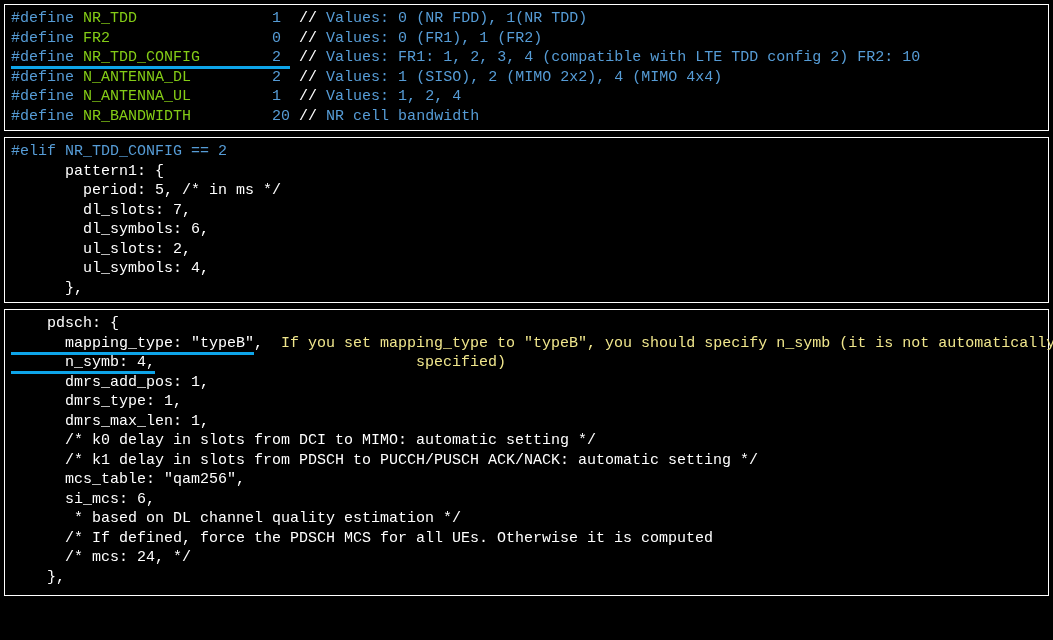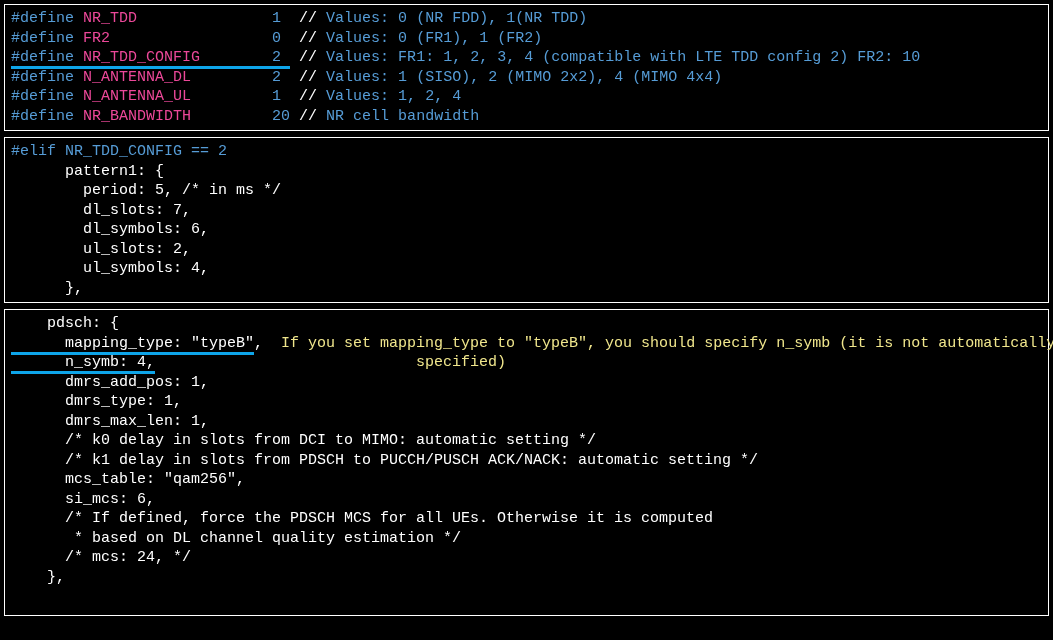"NR_TDD" .macro { color: #ec4899 -> #84cc16 }
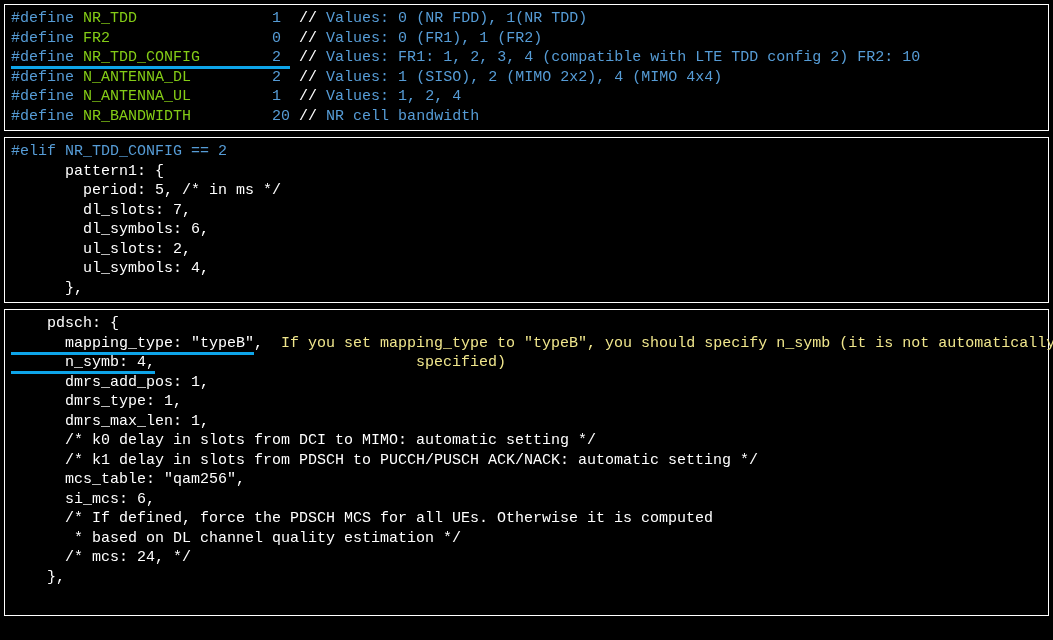"pdsch: {" div.code-block { padding-bottom: 28px -> 8px }
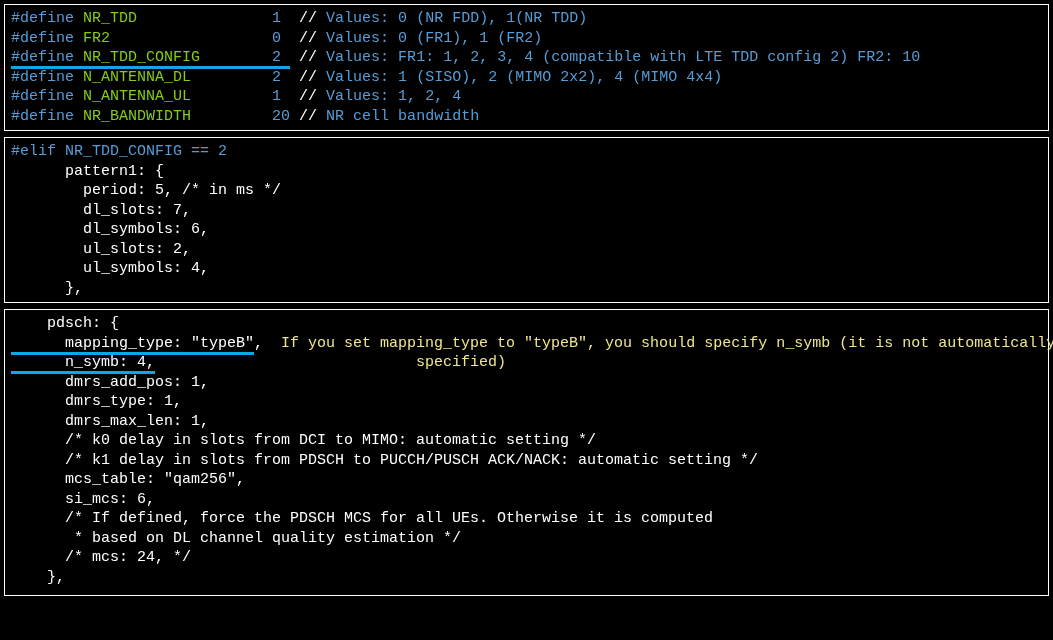"/* If defined, force the" div.line { order: before "* based on DL channel" -> after "* based on DL channel" }
